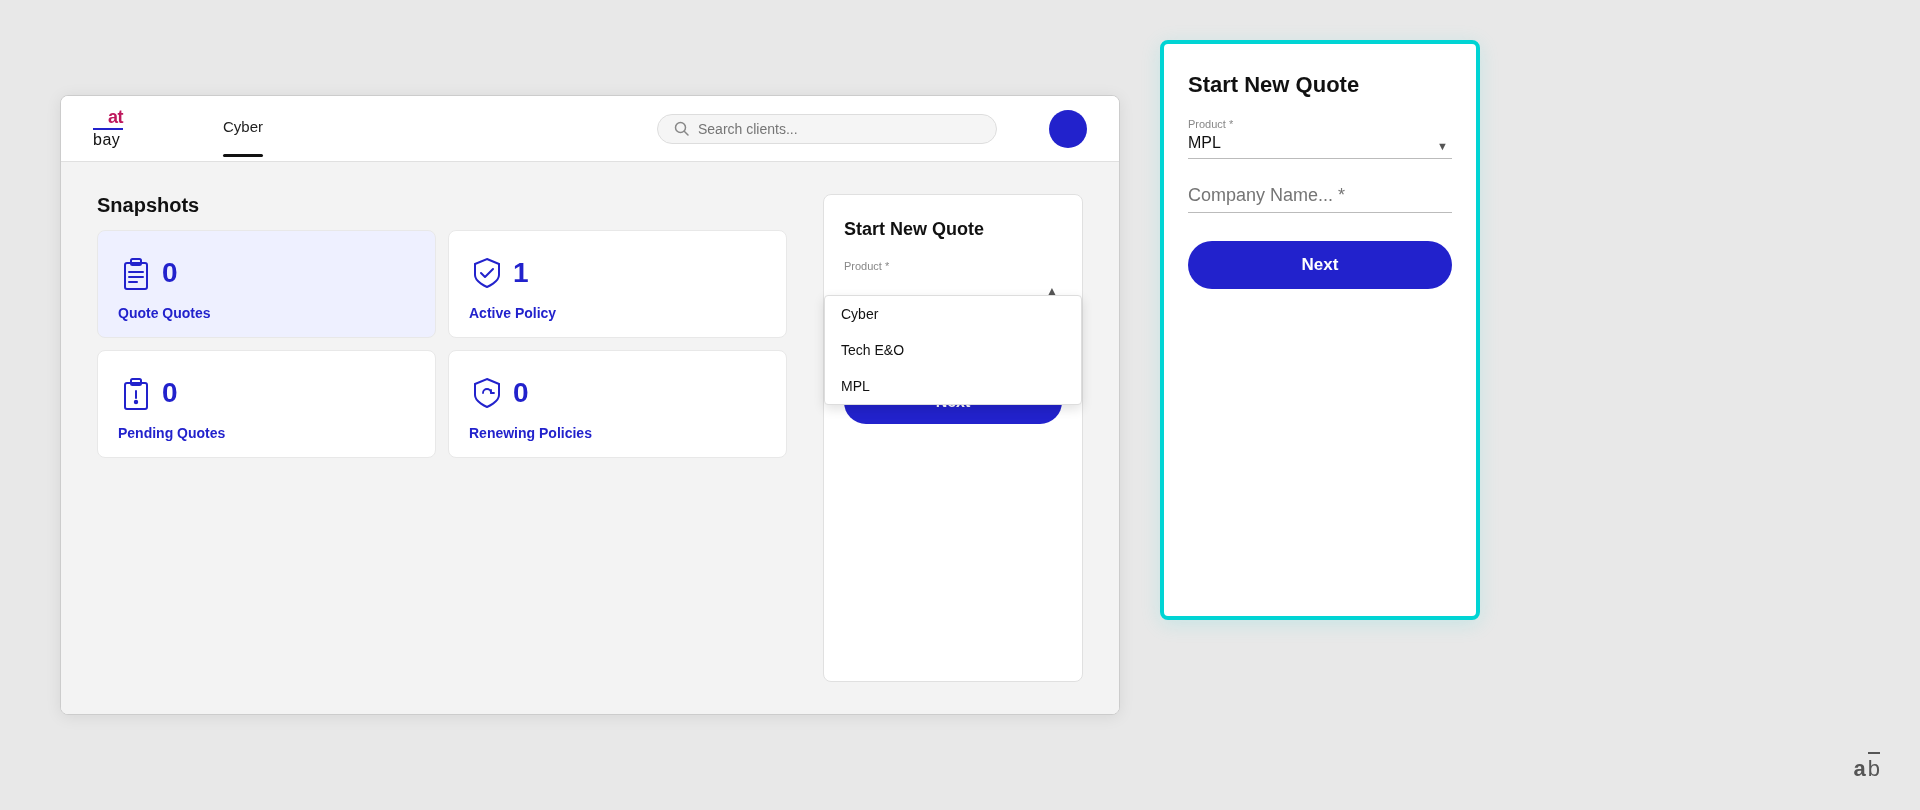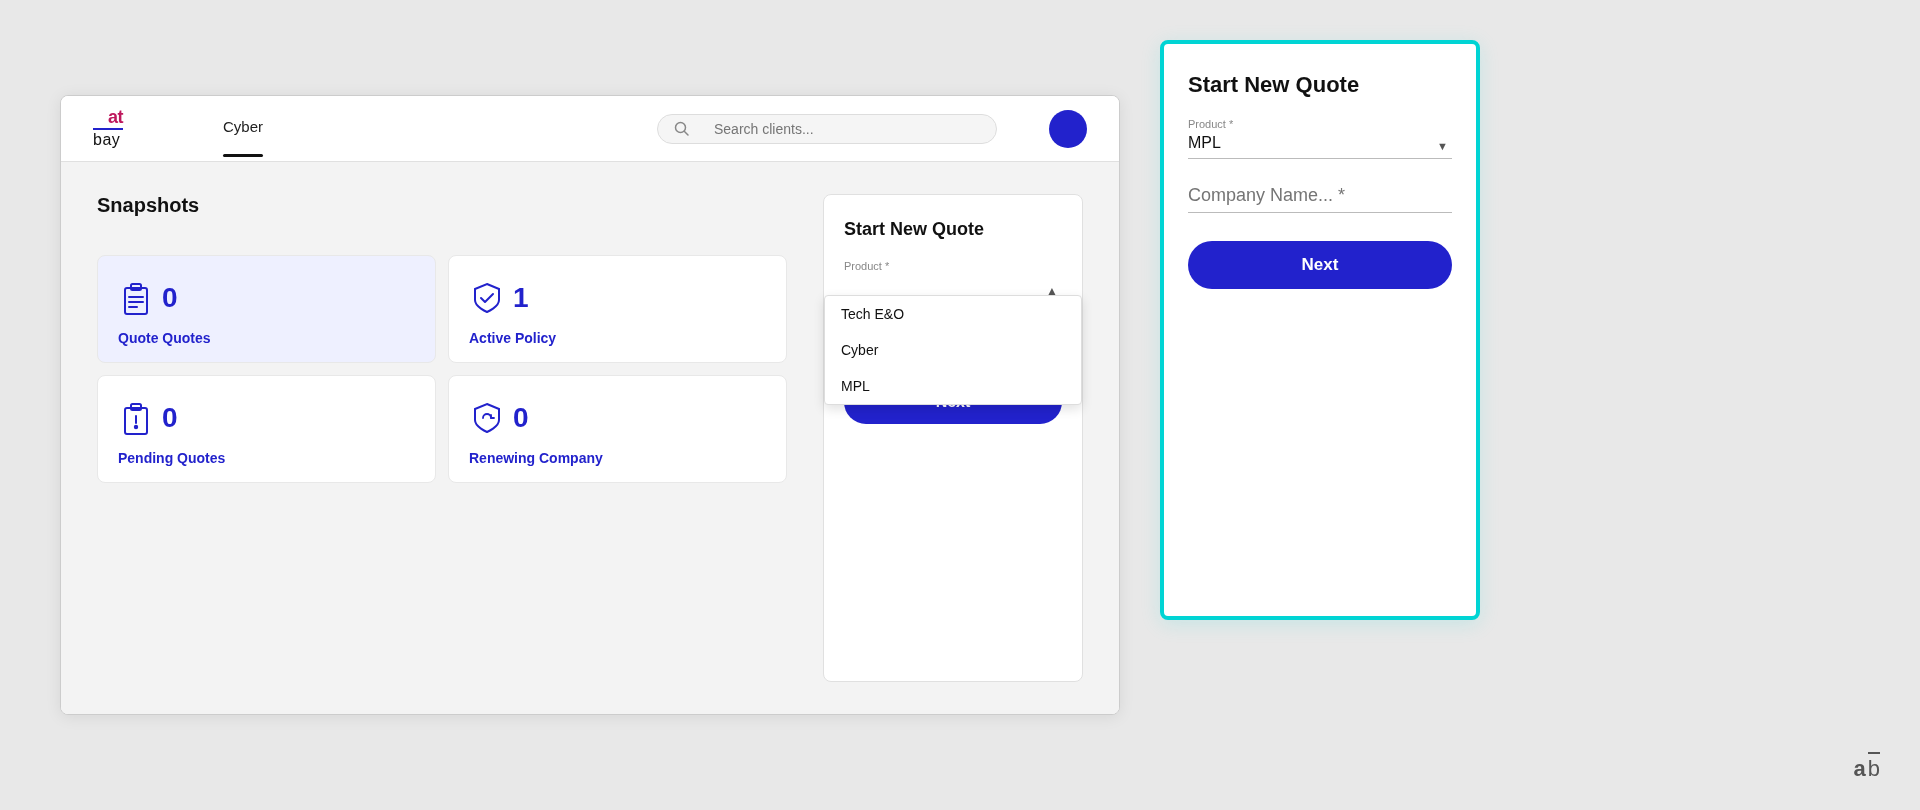"Search clients..." .search-bar { gap: 24px -> 8px }
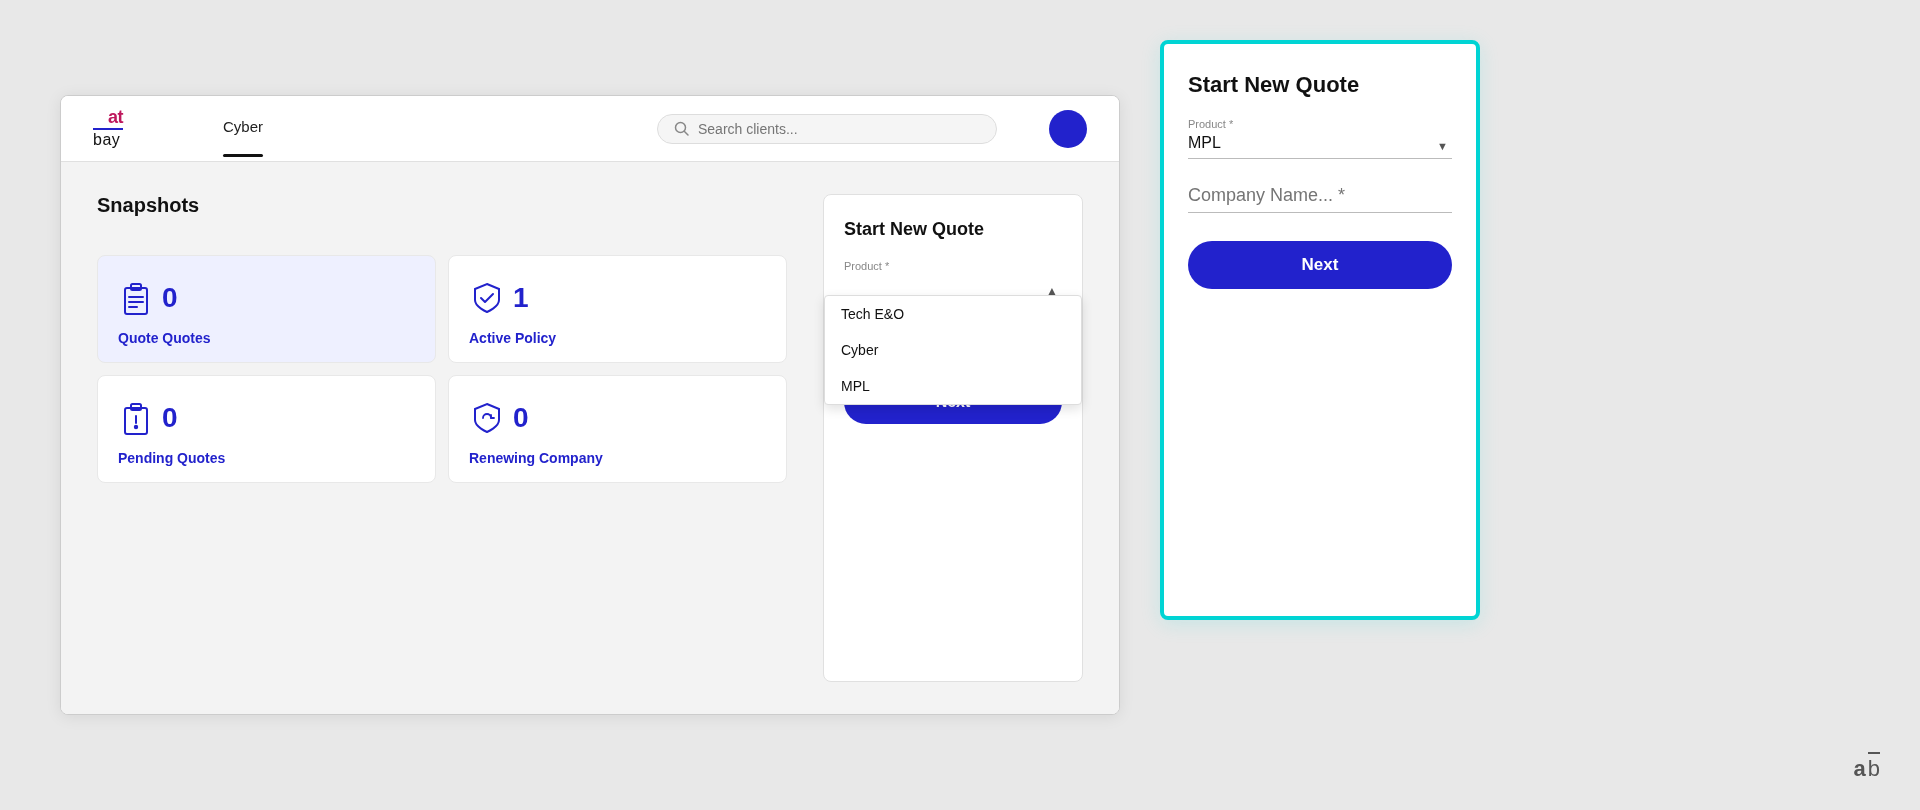"Snapshots" .section-title { margin-bottom: 38px -> 13px }
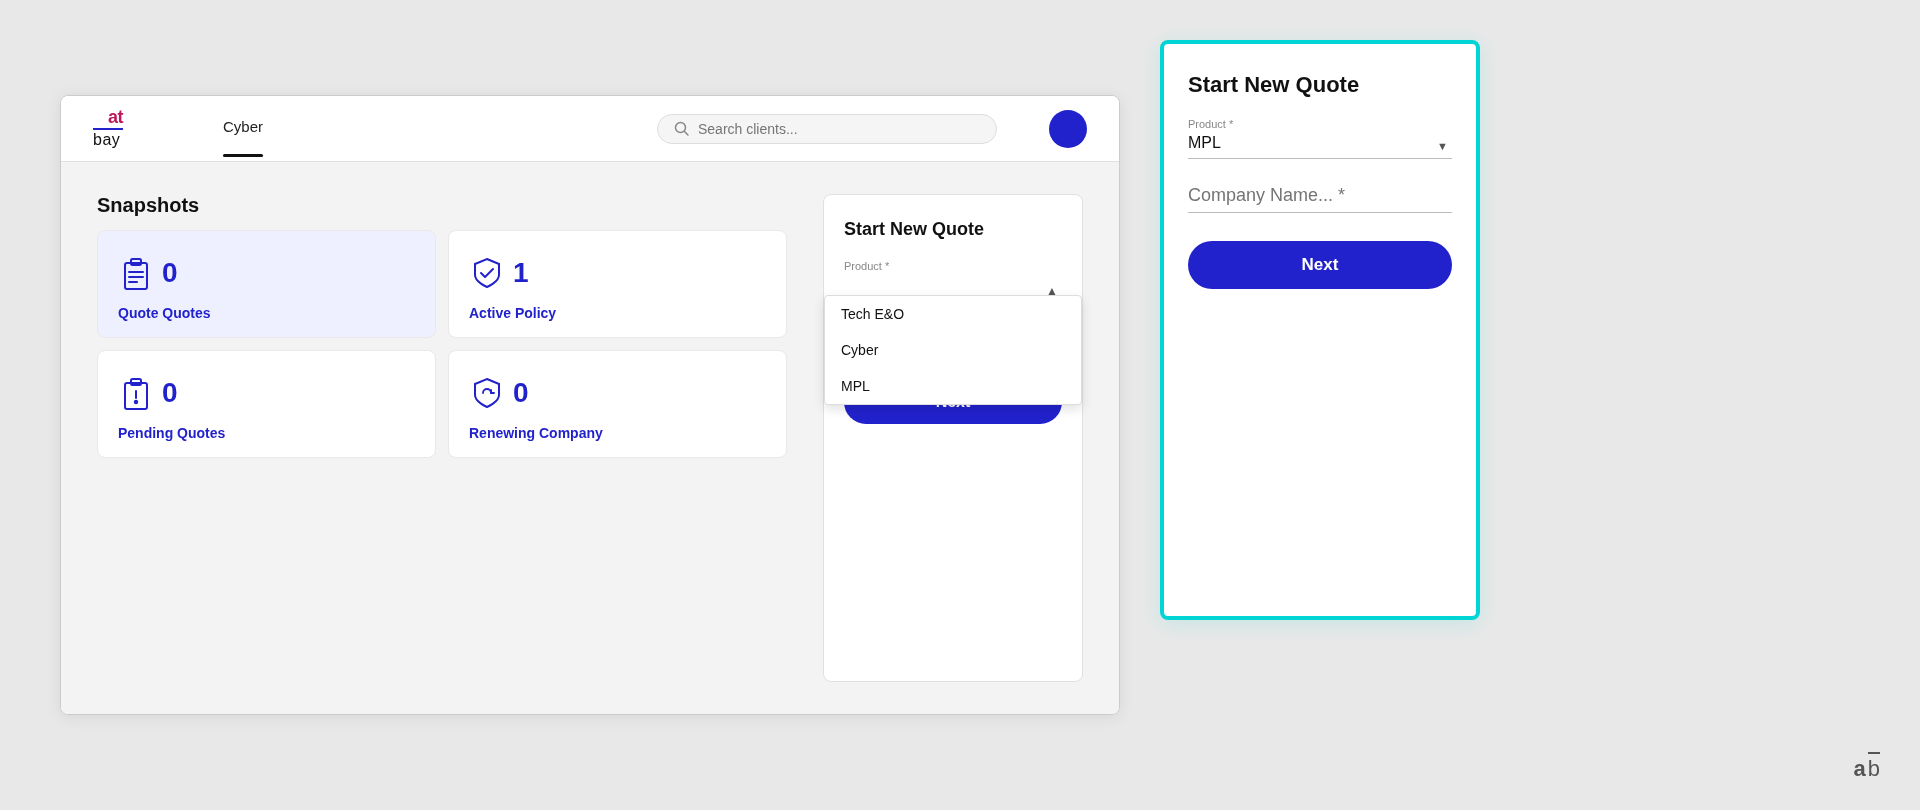"Tech E&O" div.dropdown-item { order: before "Cyber" -> after "Cyber" }
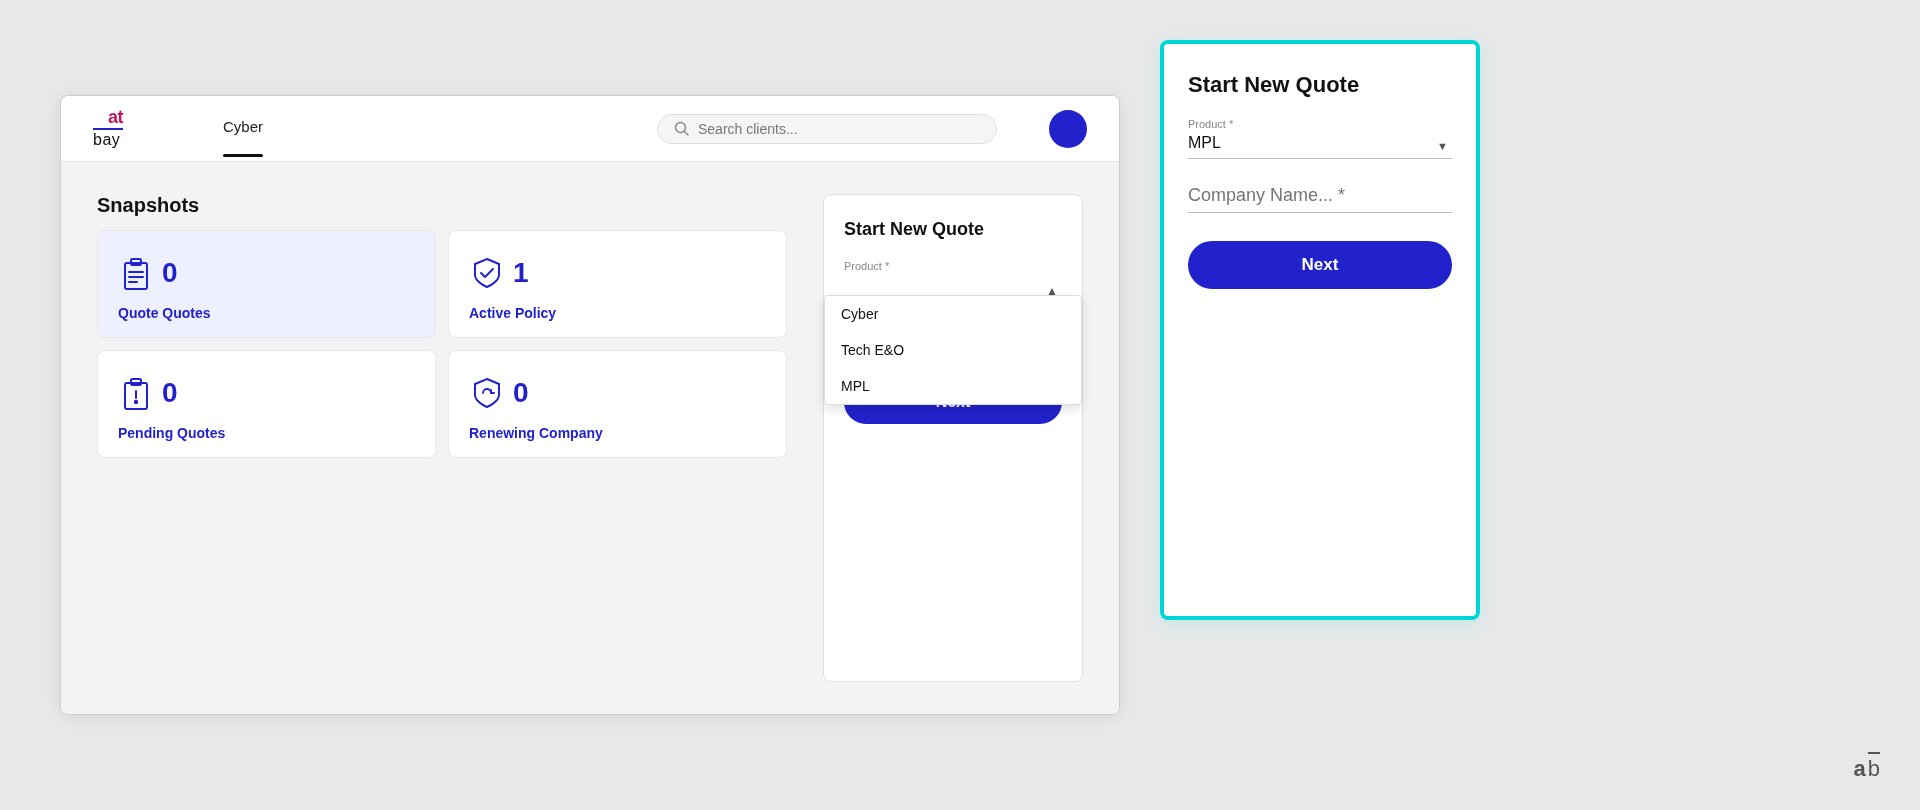"Renewing Company" div.snapshot-label { text: Company -> Policies }
